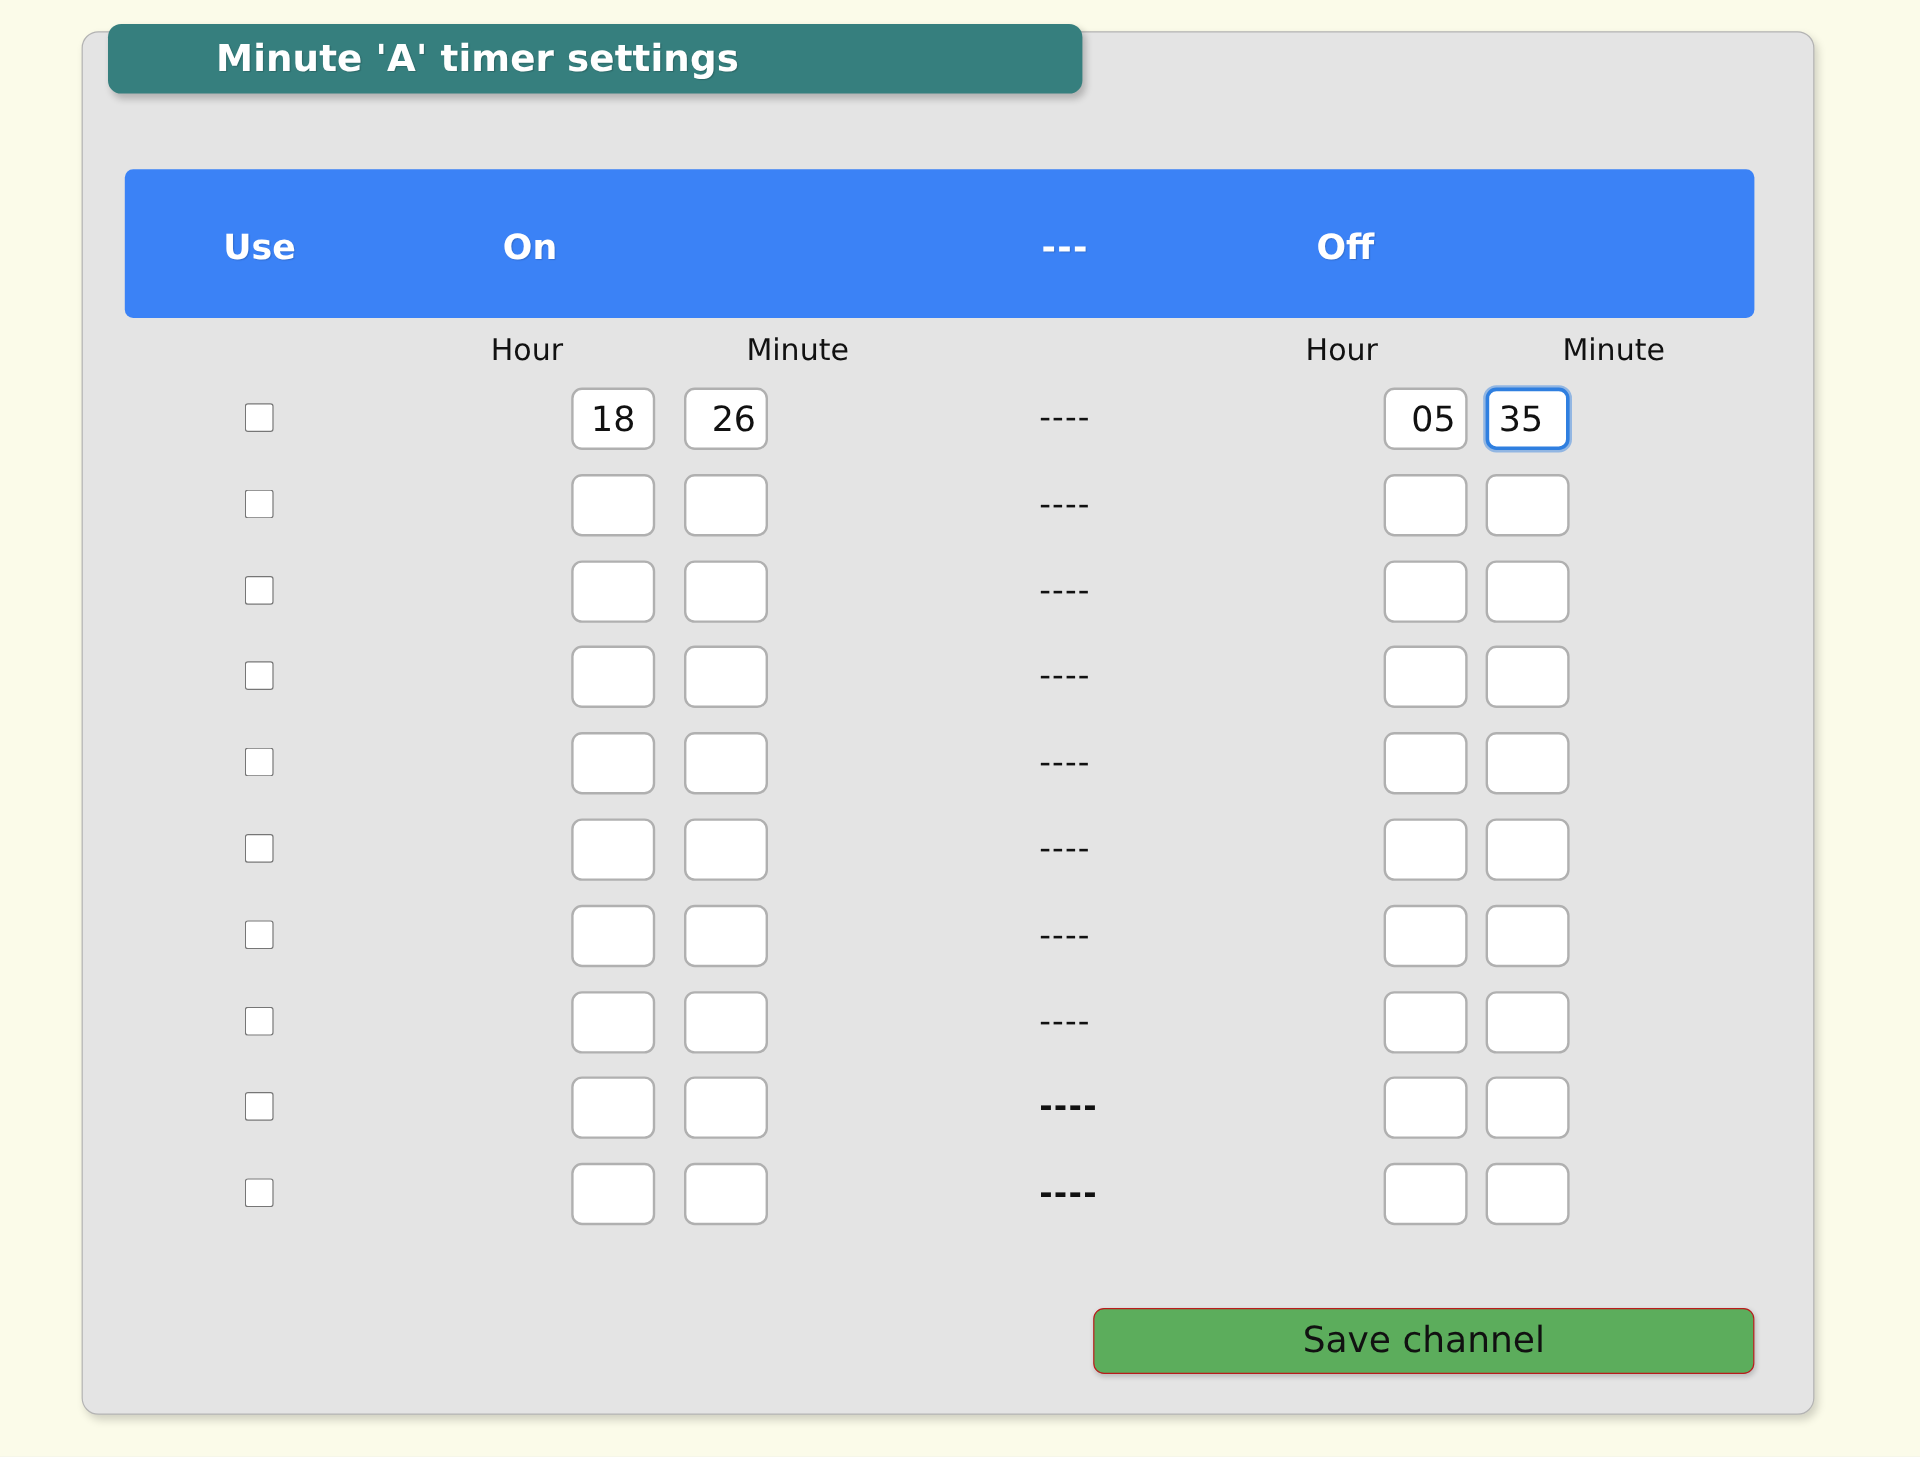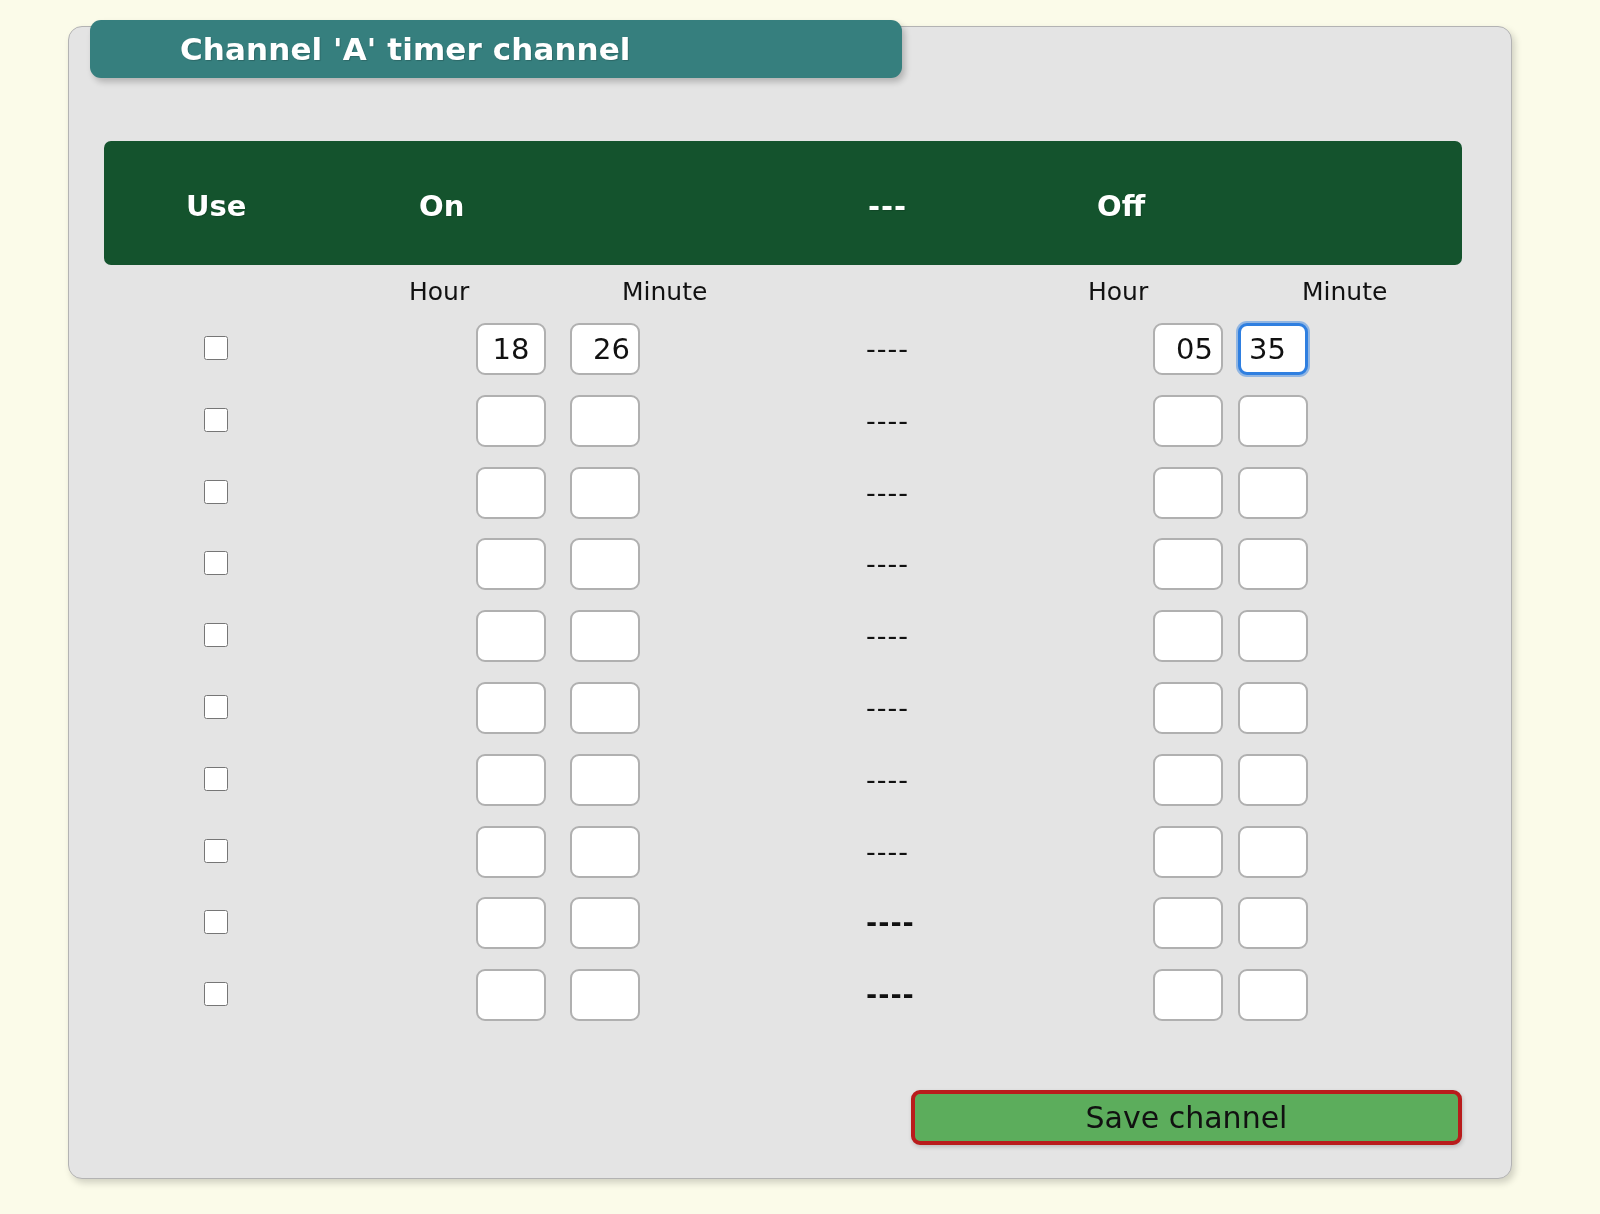"Channel 'A' timer channel" span { text: Channel 'A' timer channel -> Minute 'A' timer settings }
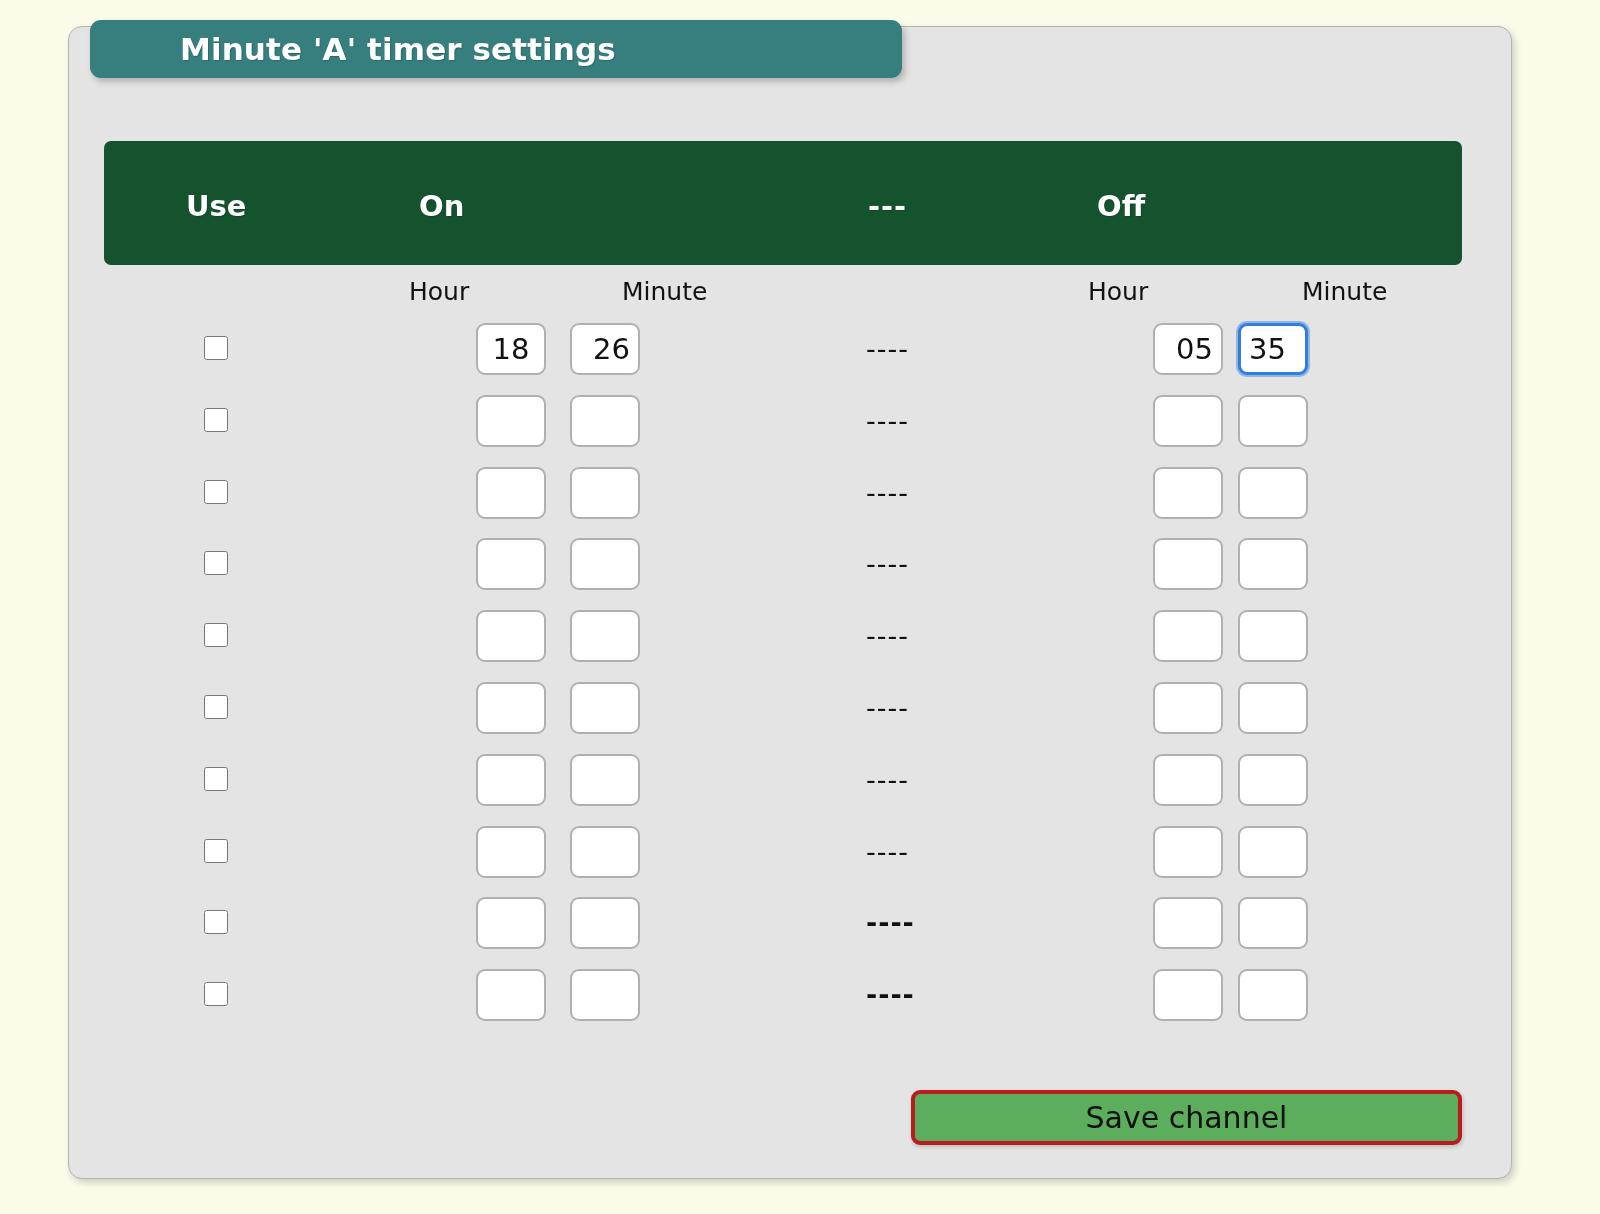"Use" #header-bar { background: #14532d -> #3b82f6 }
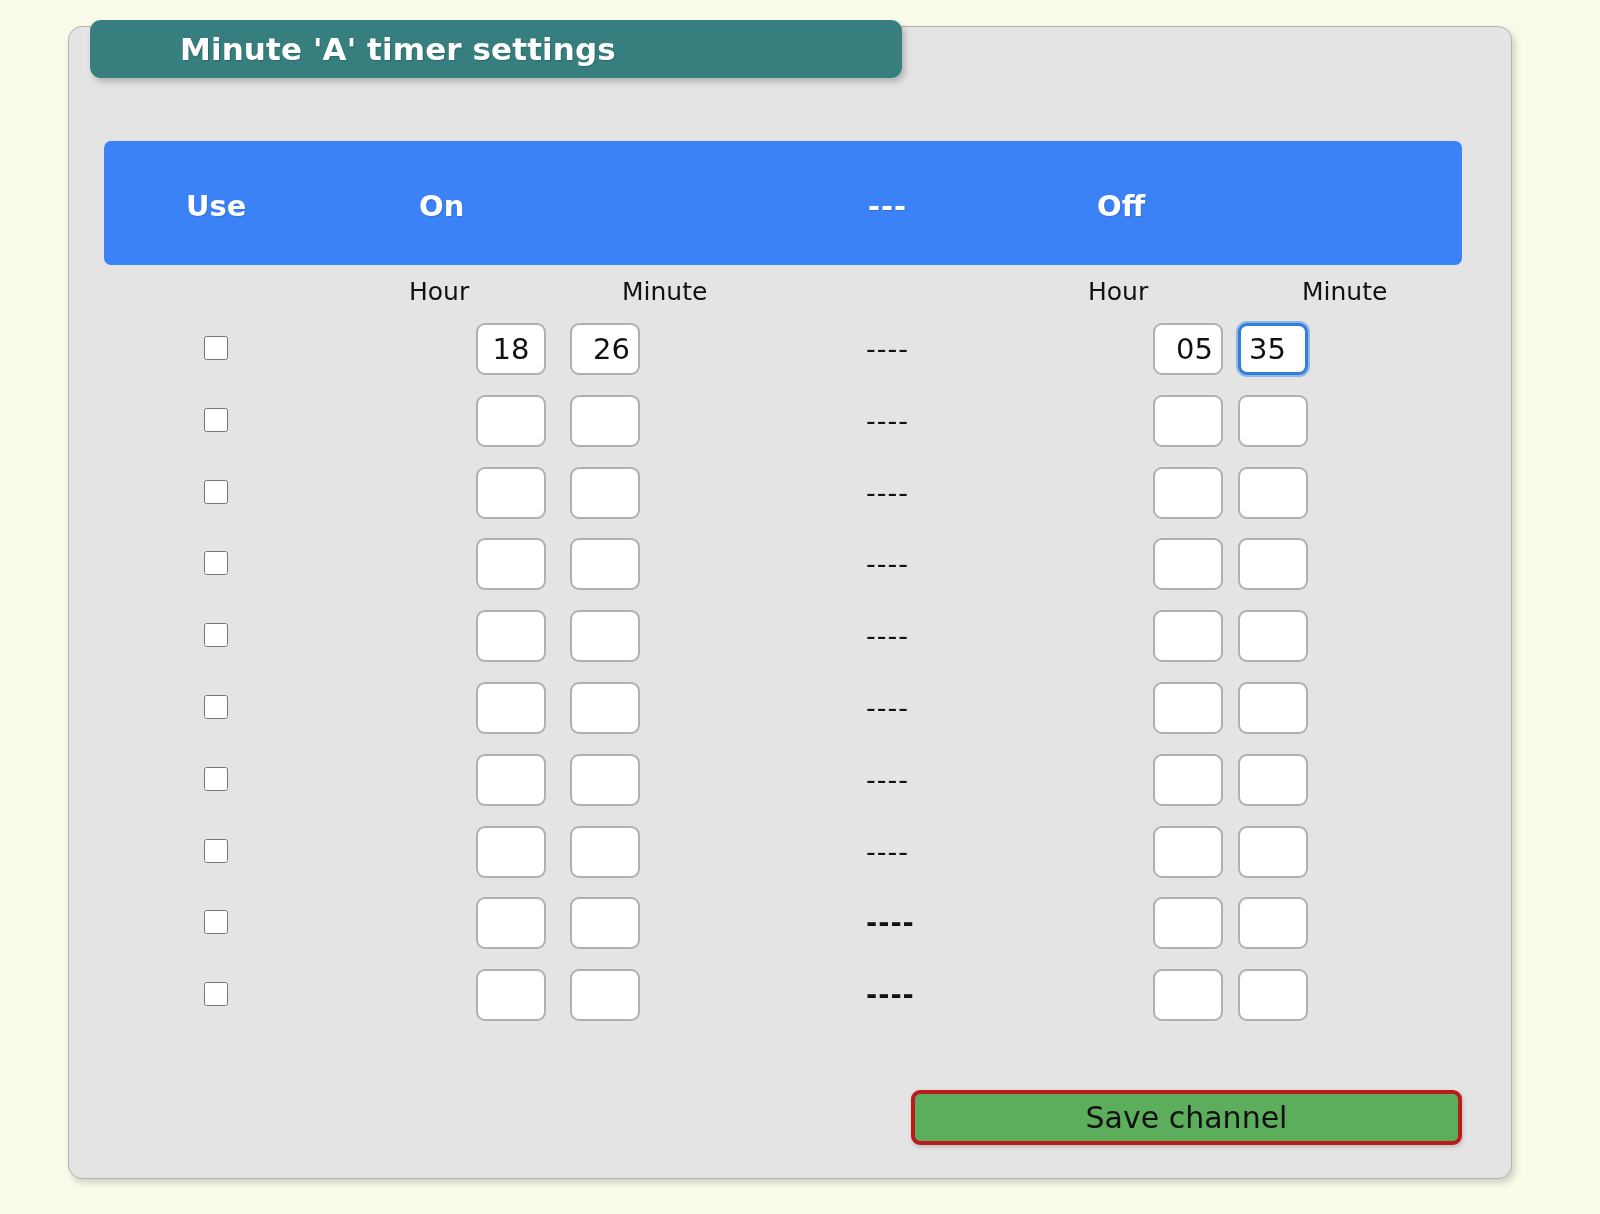"Save channel" #save-btn { border: 4px solid #b91c1c -> 1px solid #b91c1c }
